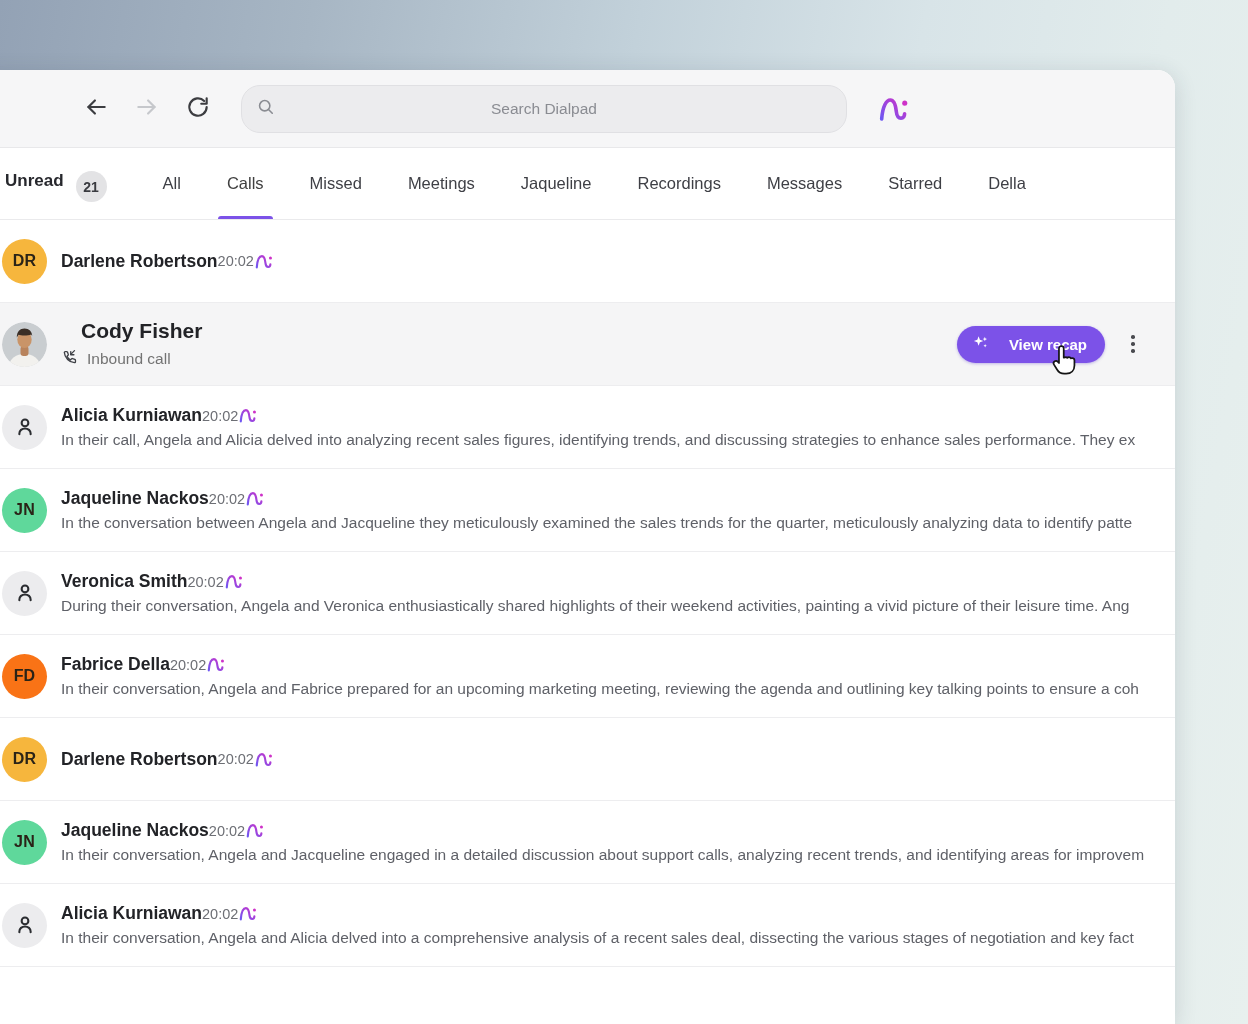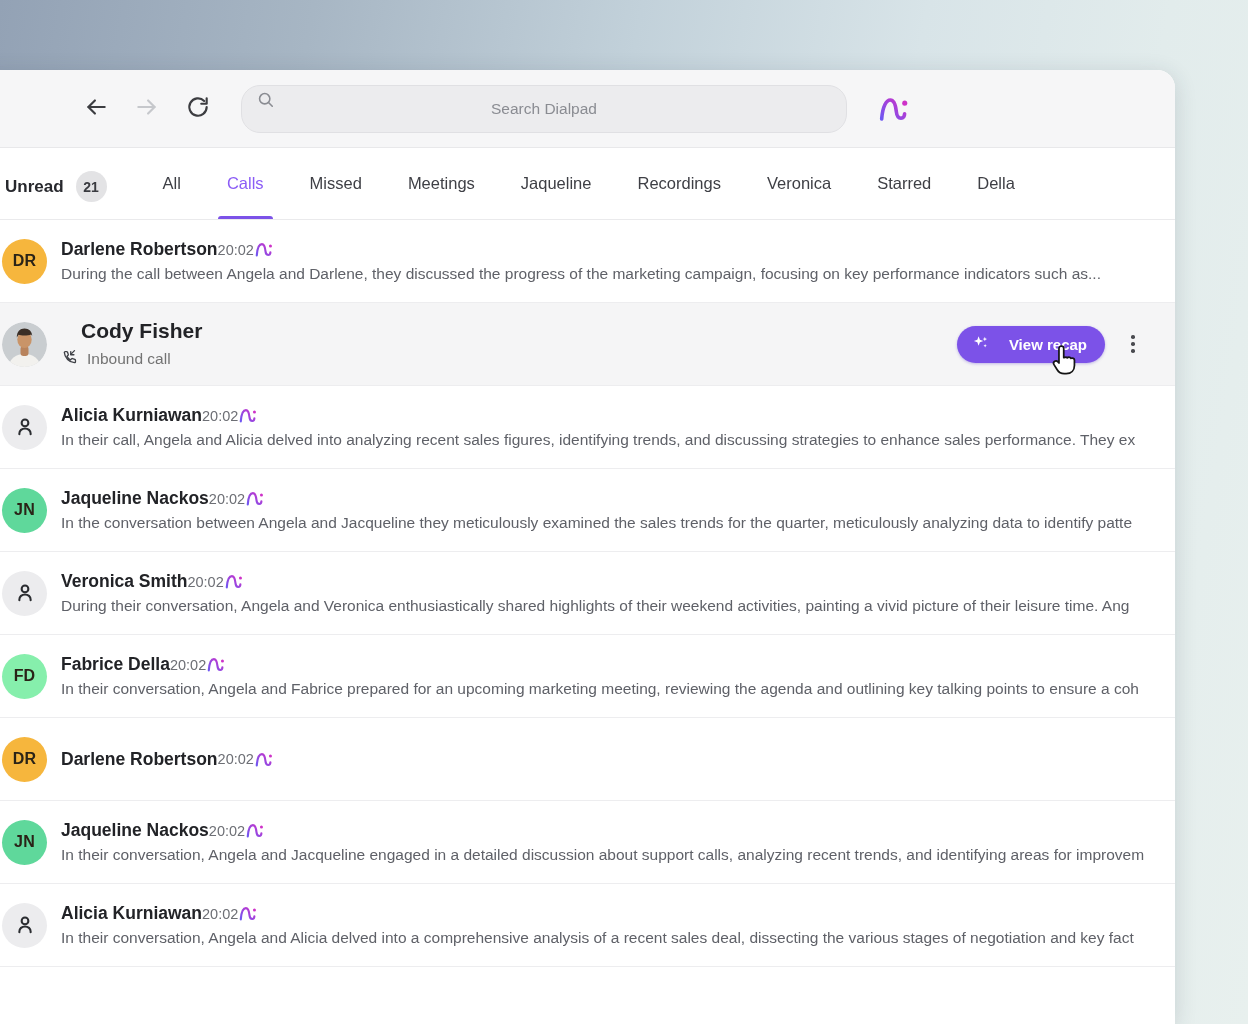"Search Dialpad" .search-box { align-items: none -> center }
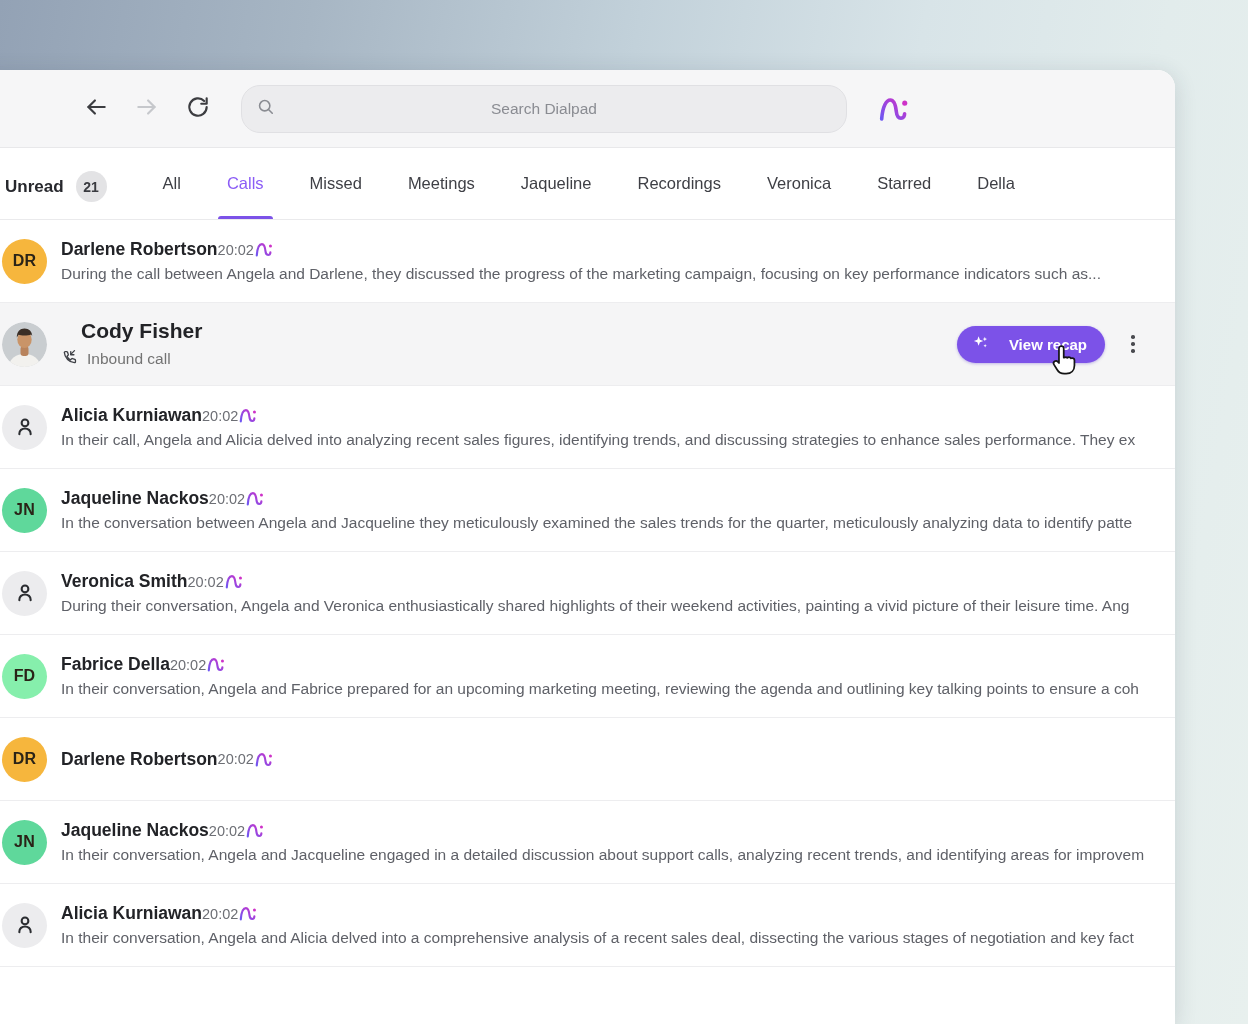"Unread" .unread-group { align-items: center -> flex-start }
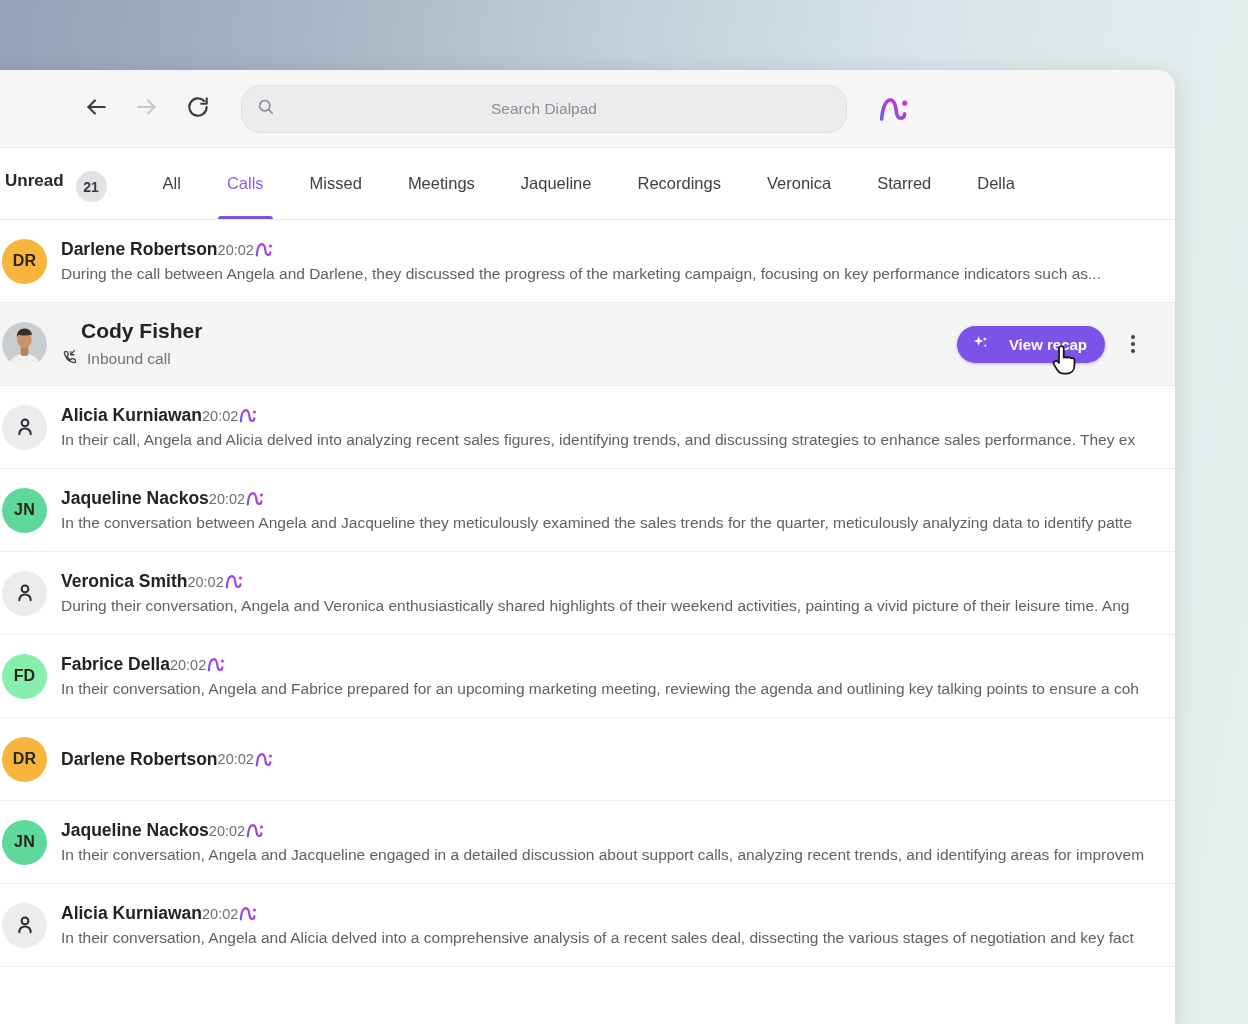"Calls" .tab.active { color: #8b5cf6 -> #404040 }
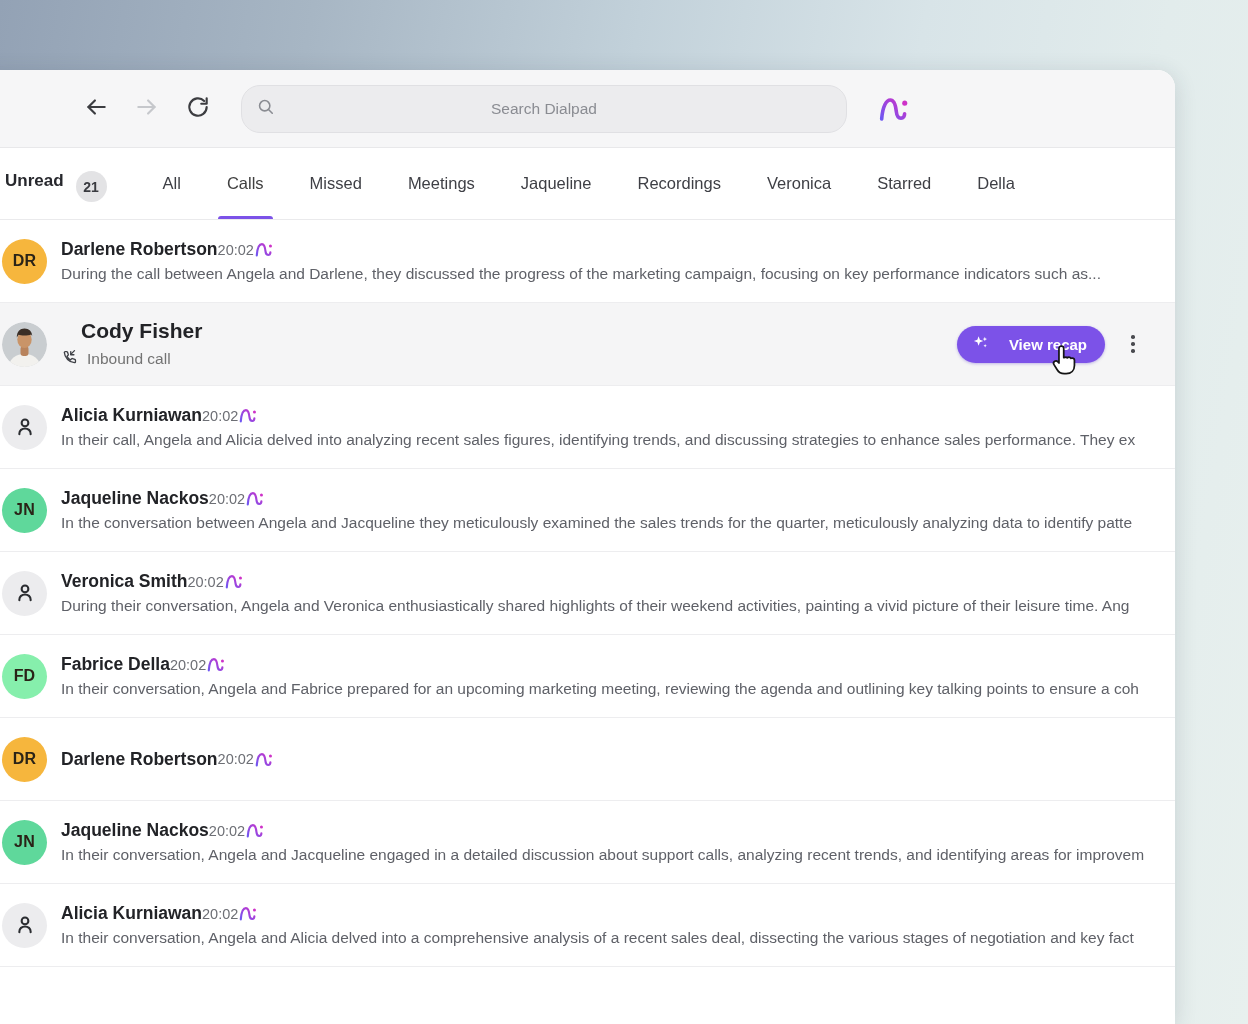"Veronica" span.tab { text: Veronica -> Messages }
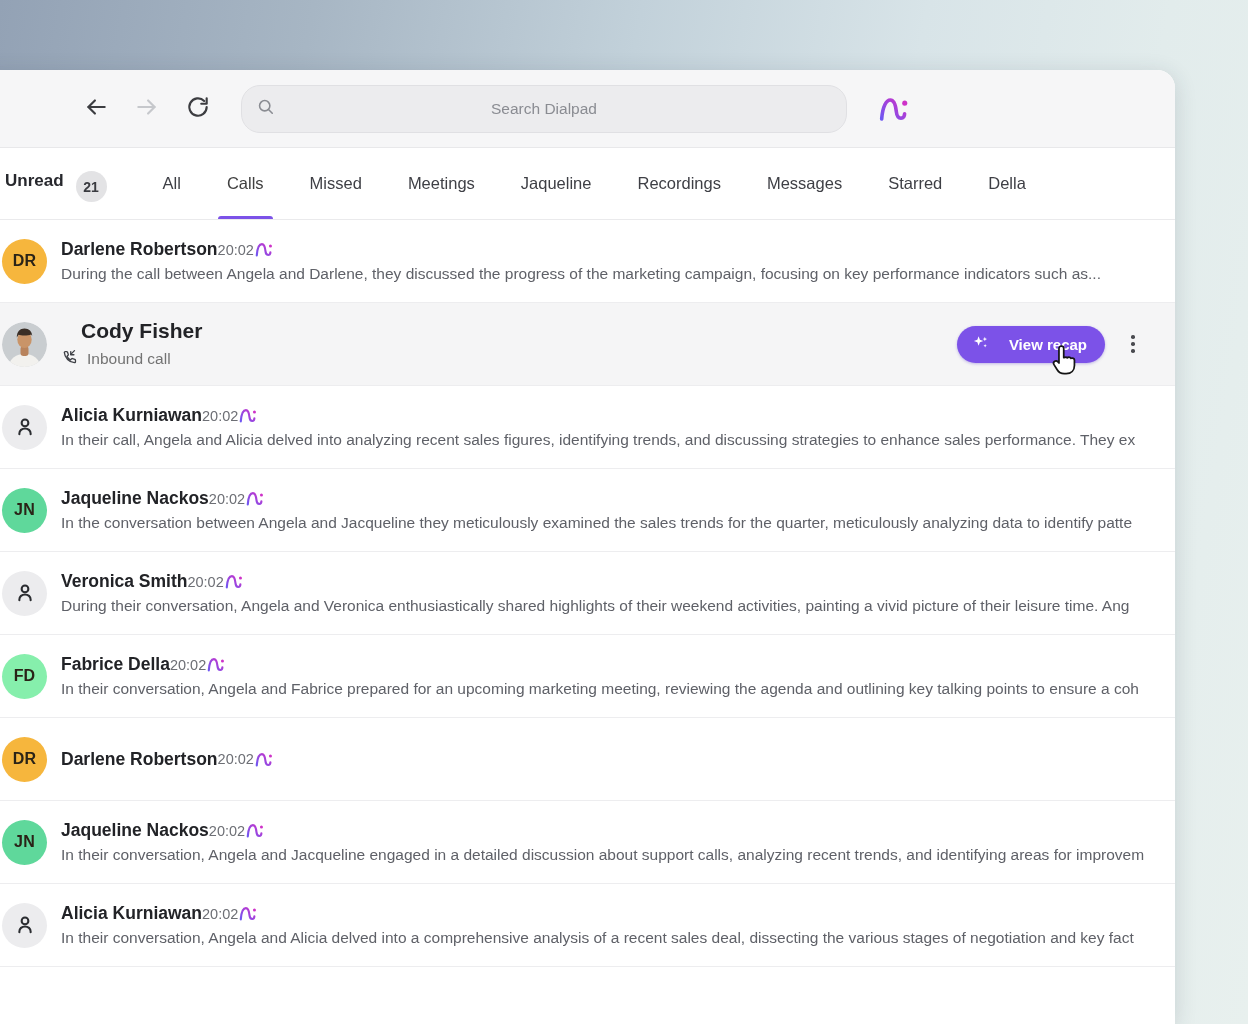"During the call between Angela" div.preview { html: <div>During the call between Angela and Darlene, they discussed the progress of the marketing campaign, focusing on key performance indicators such as...</div> -> none }
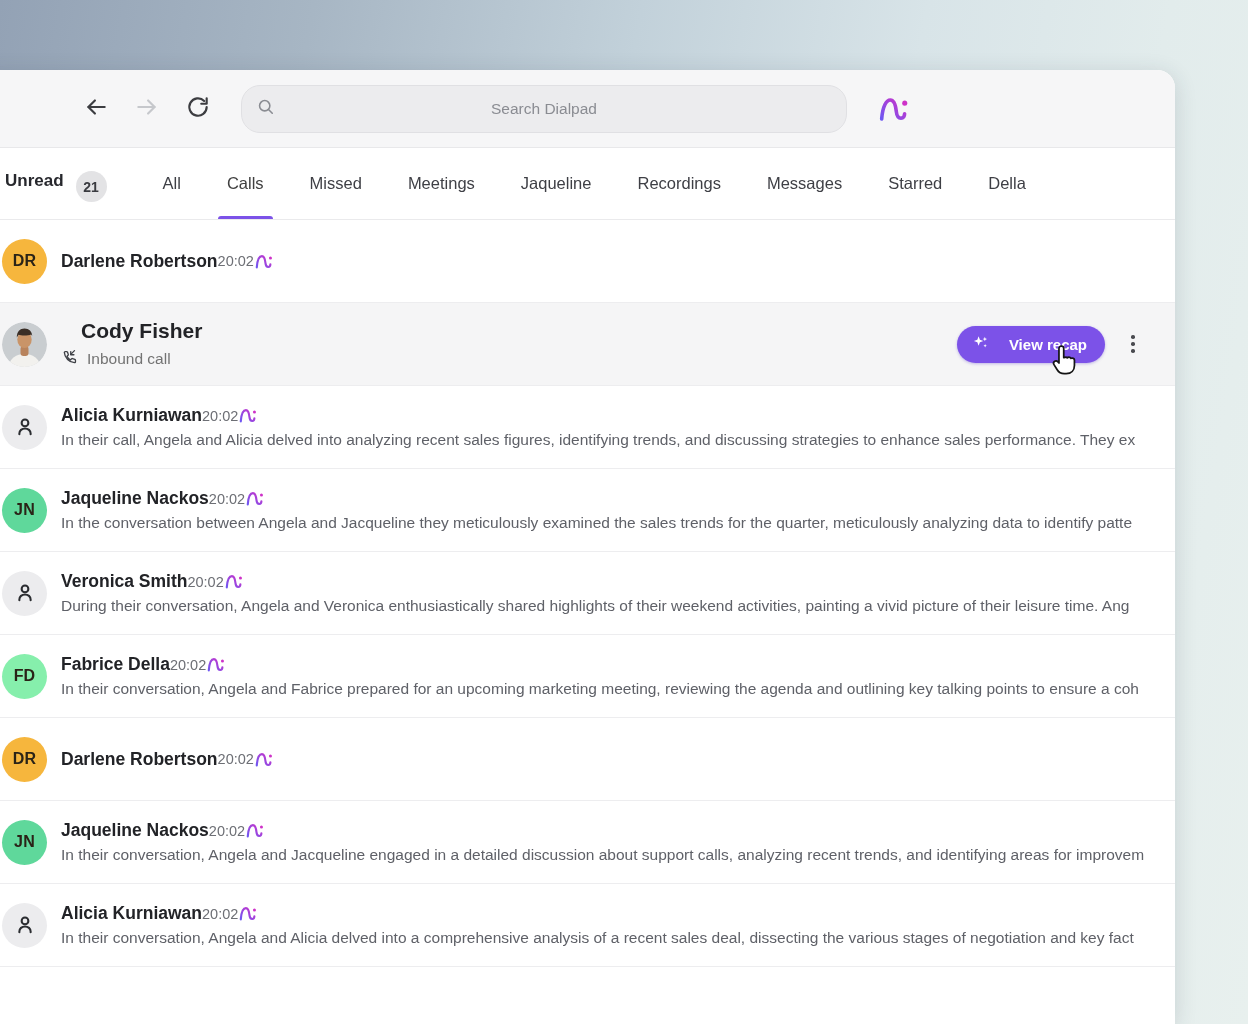"FD" div.avatar { background: #86efac -> #f97316 }
